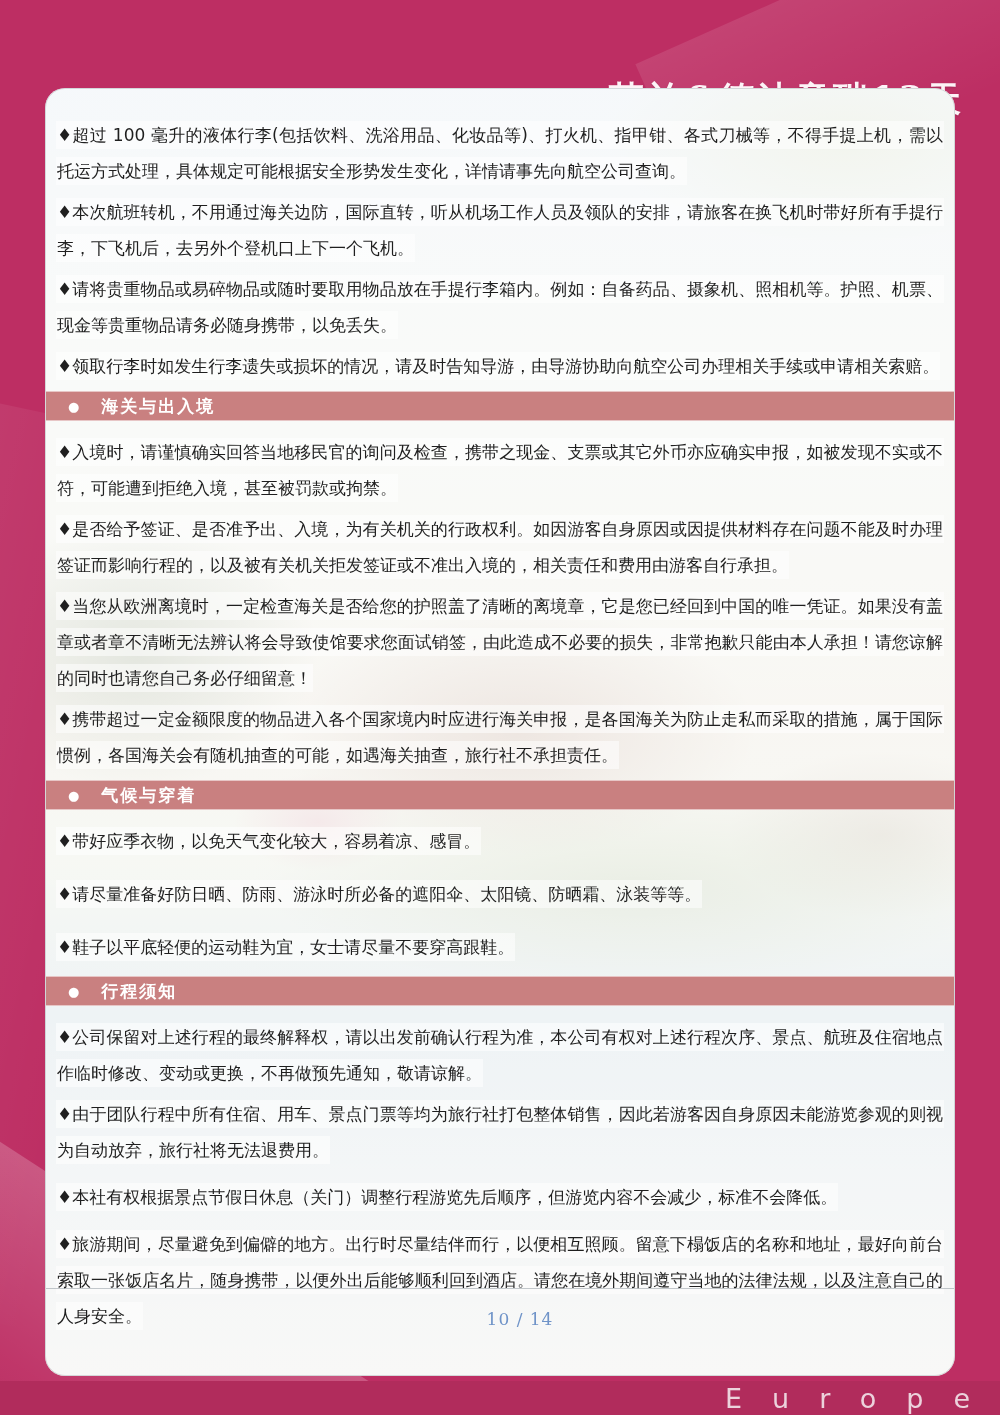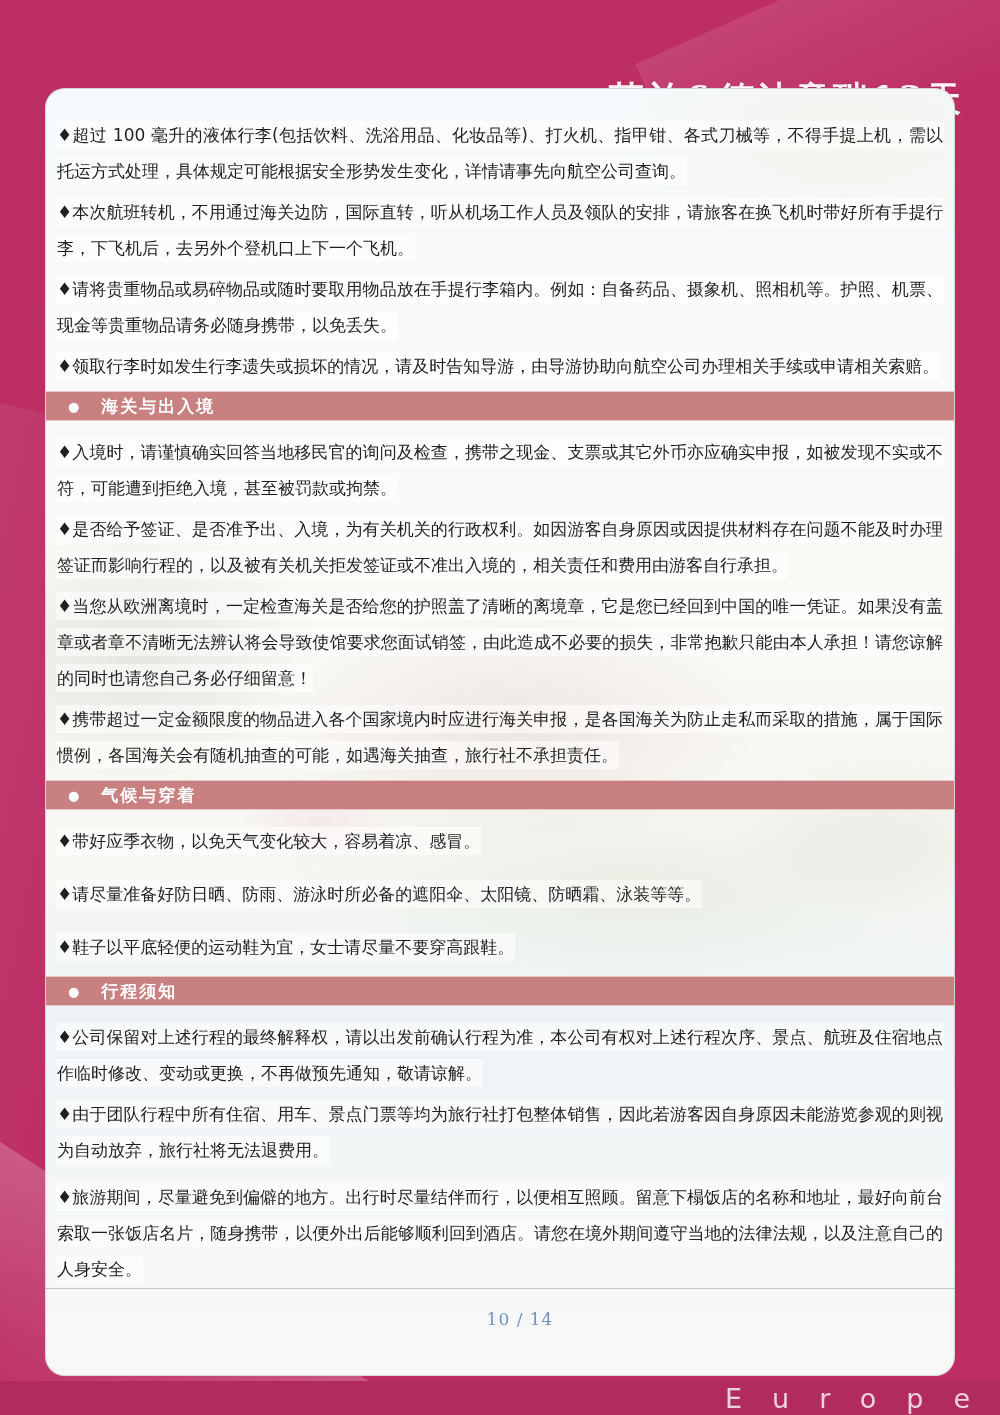"♦本社有权根据景点节假日休息（关门）调整行程游览先后顺序，但游览内容不会减少，标" p.para { html: none -> <p><span>♦本社有权根据景点节假日休息（关门）调整行程游览先后顺序，但游览内容不会减少，标准不会降低。</span></p> }
